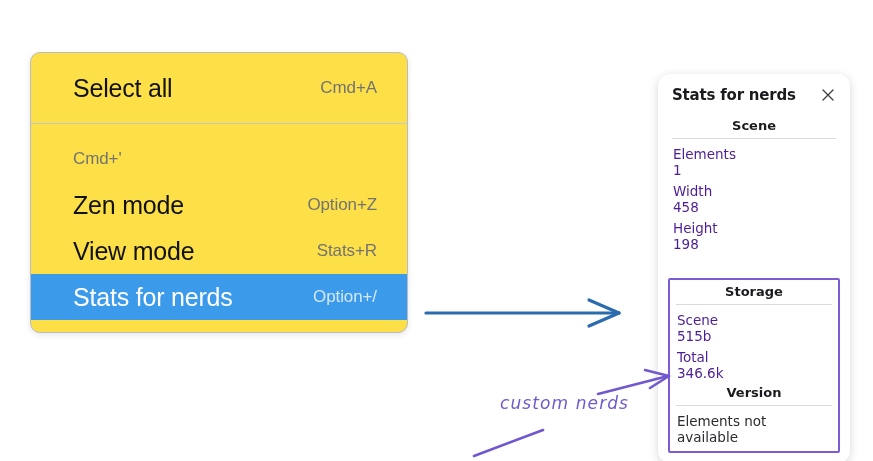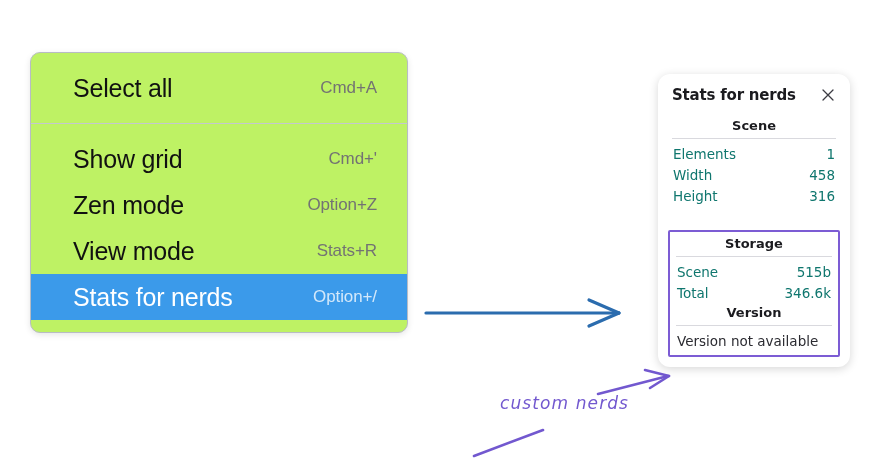"Select all" #context-menu { background: #bef264 -> #fde047 }
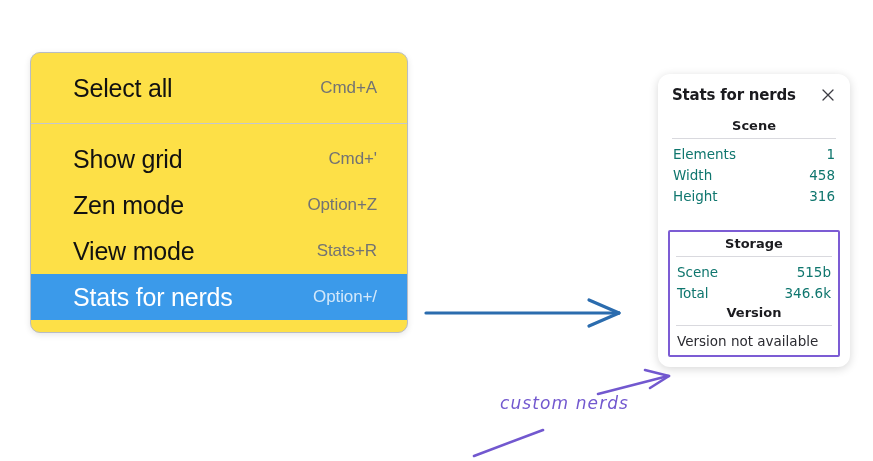"Show grid" span.mi-label { html: <span>Show grid</span> -> none }
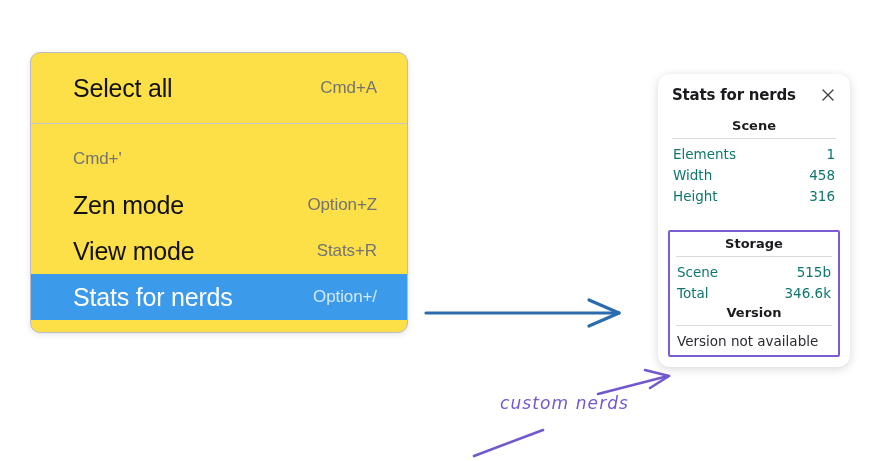"Elements" .sp-row { align-items: flex-end -> flex-start; color: #0f766e -> #4c1d95; flex-direction: none -> column }
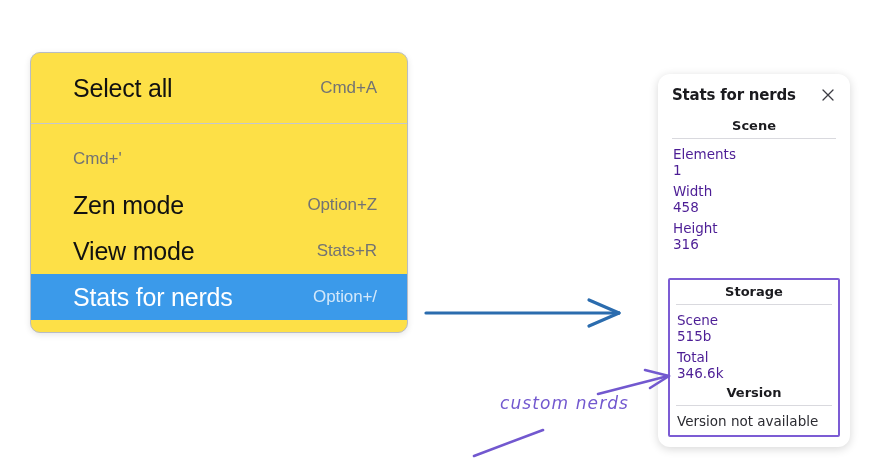"316" span.sp-val { text: 316 -> 198 }
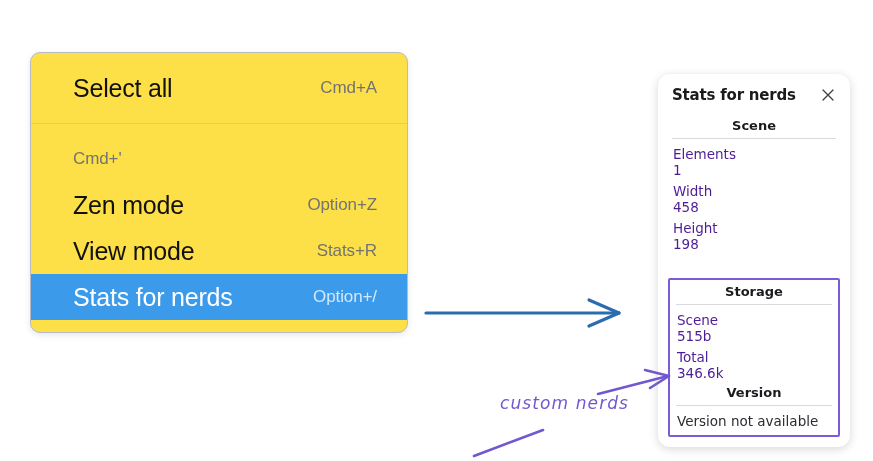"Version not available" div.sp-fullrow { text: Version -> Elements }
